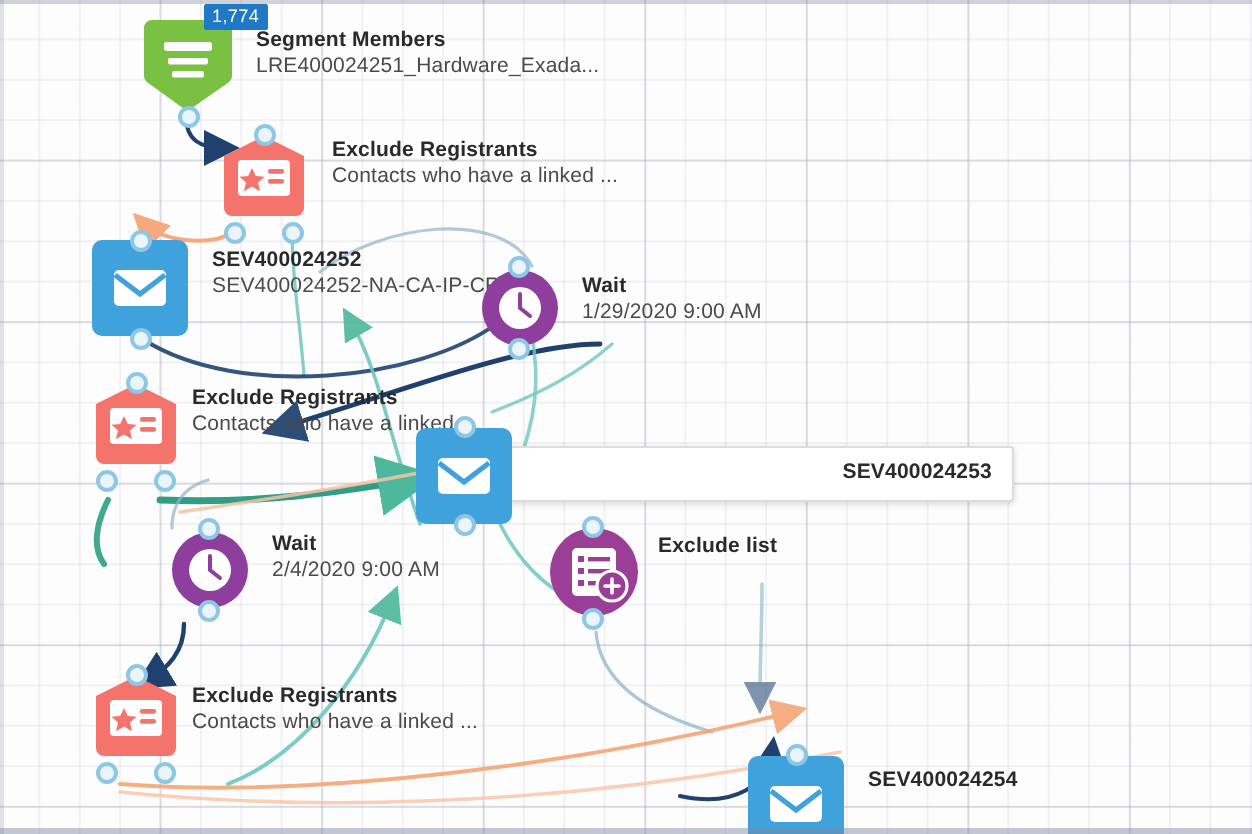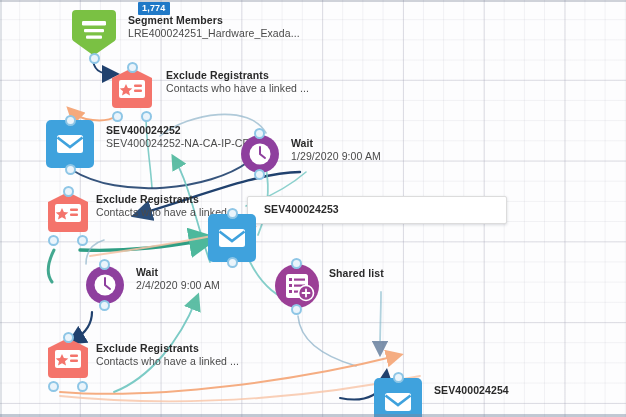"1,774" .badge { font-weight: bold -> normal; margin-left: 36px -> none }
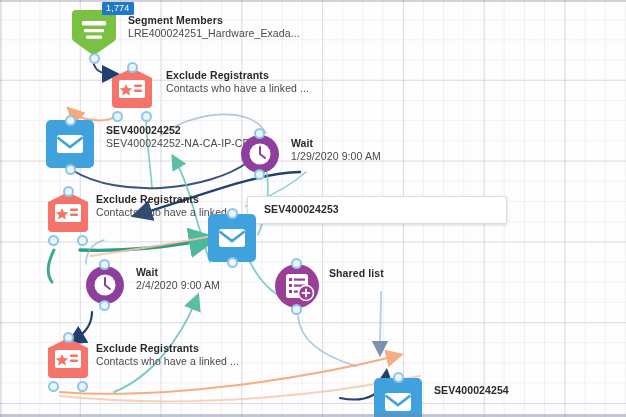"SEV400024253" div.card { text-align: none -> right; top: 196px -> 223px }
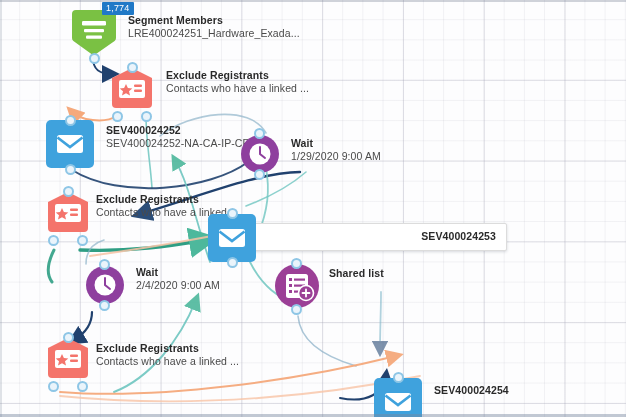"Shared list" div.ttl { text: Shared -> Exclude }
